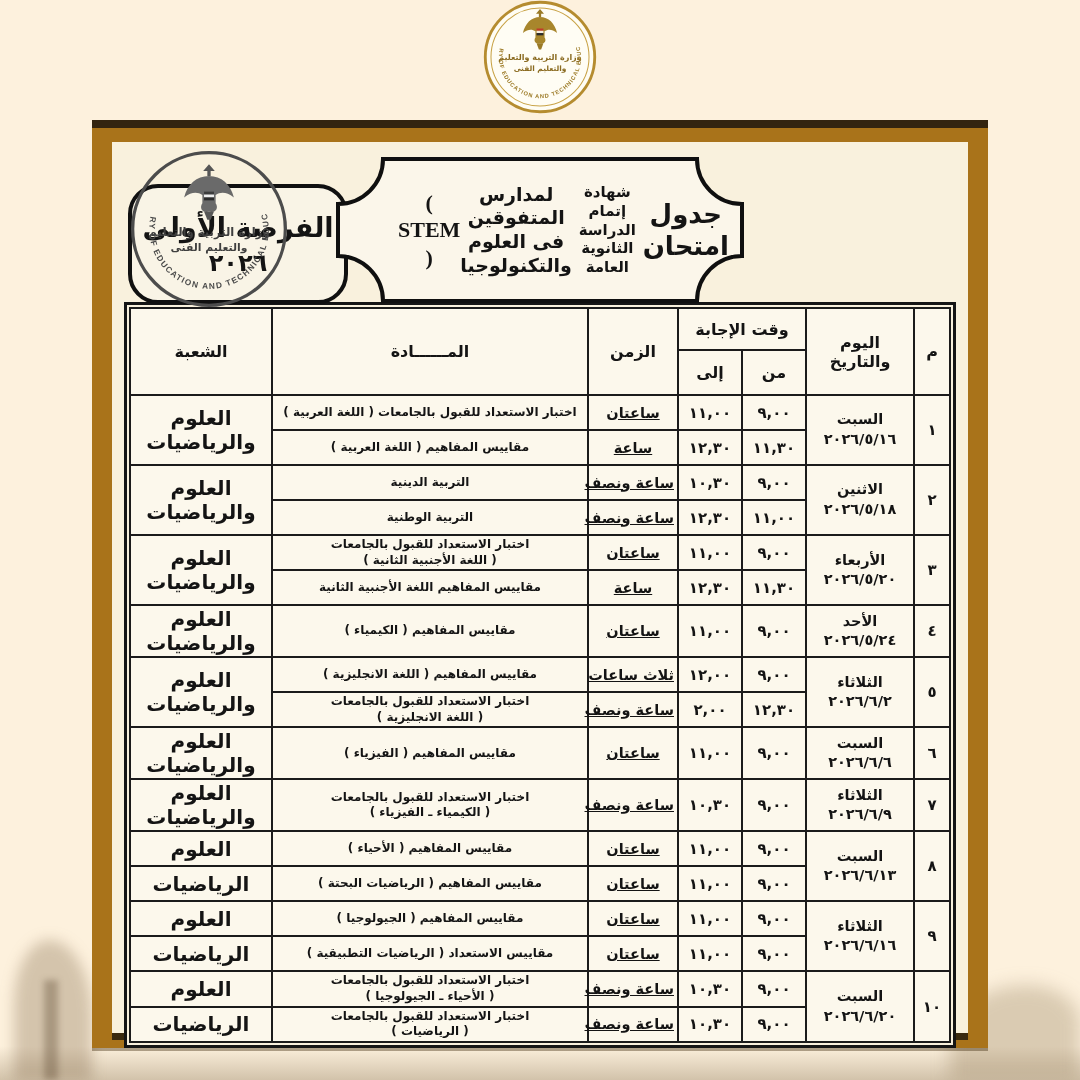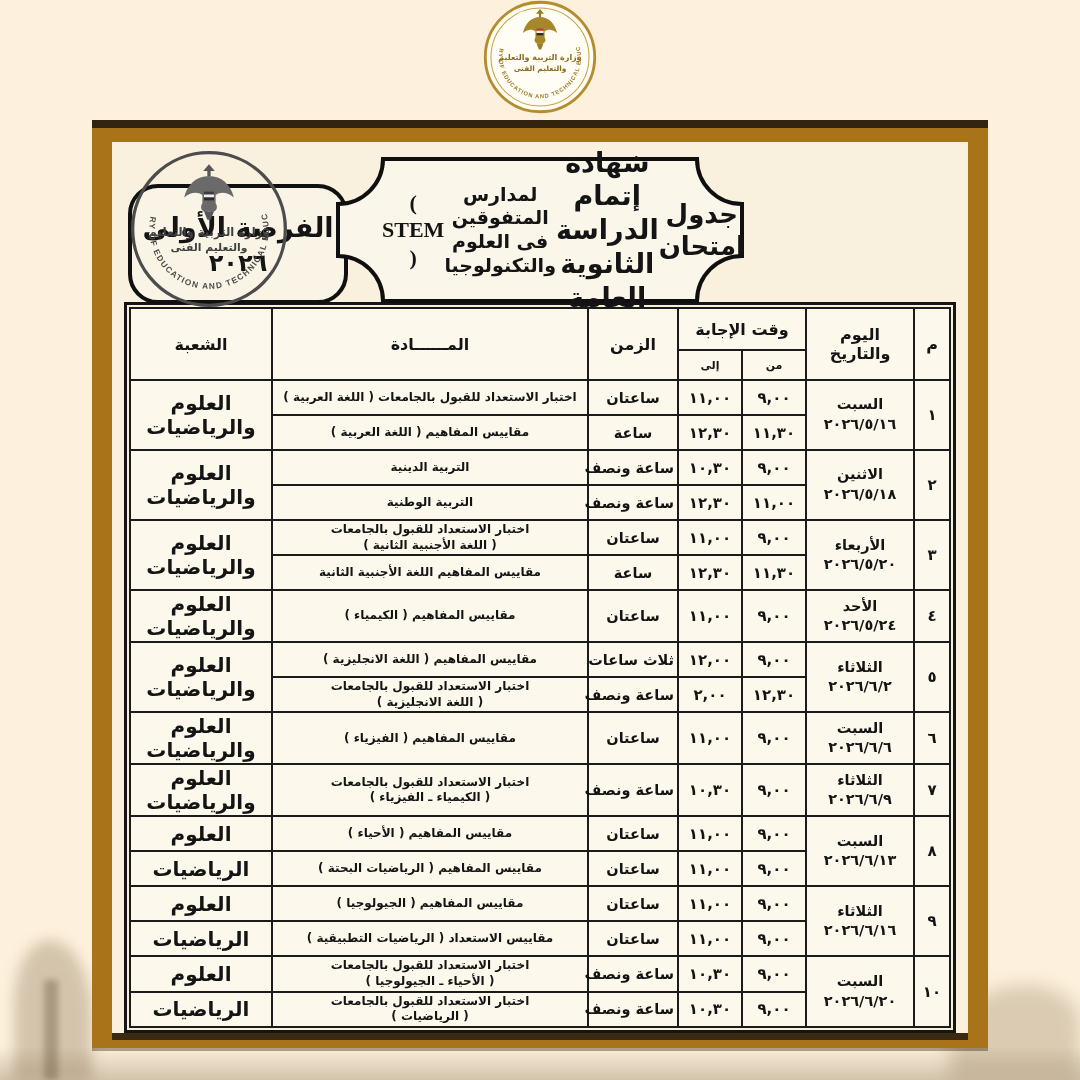"شهادة إتمام الدراسة الثانوية العامة" .plaque .t2 { font-size: 27px -> 15px }
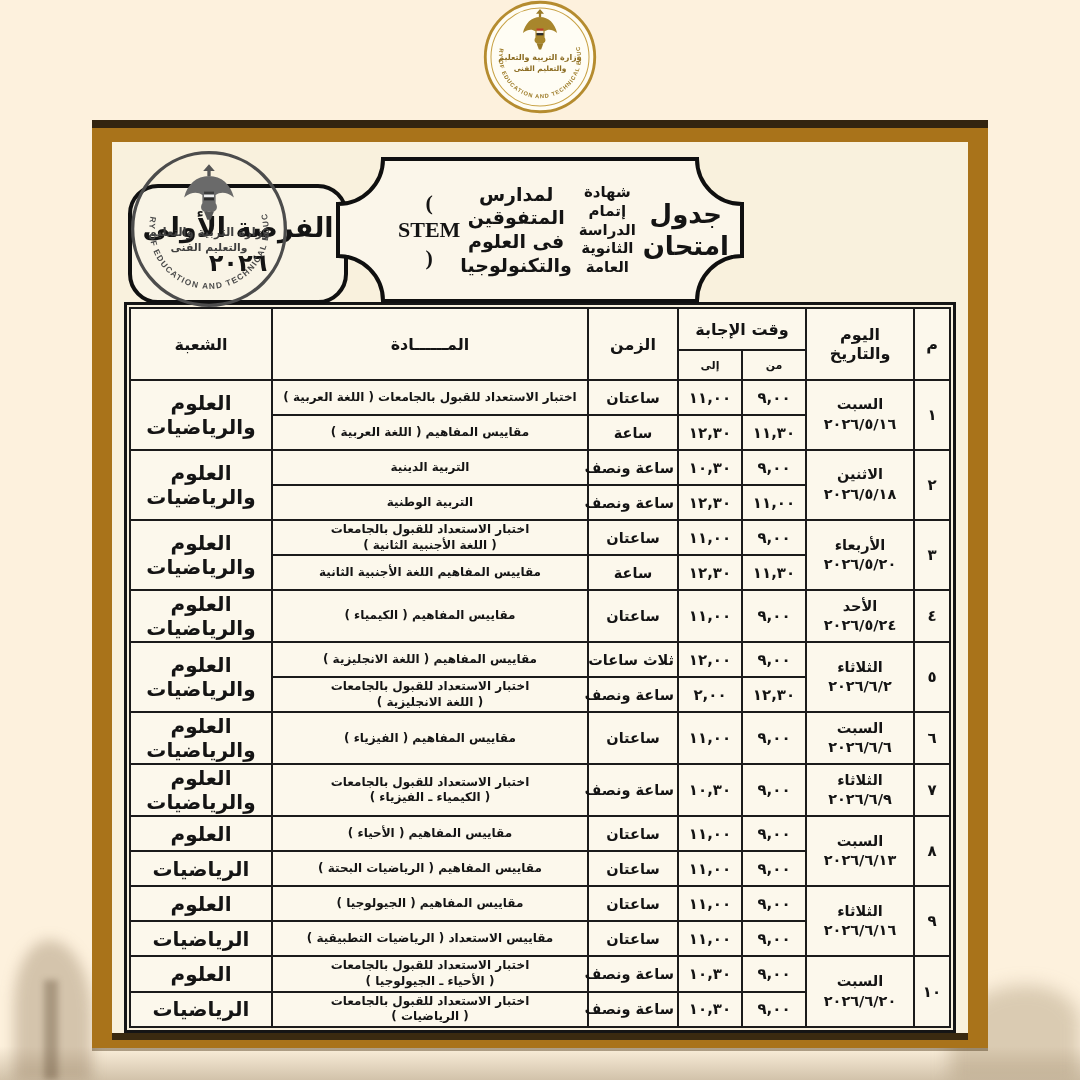"إلى" th.h-sub { font-size: 11px -> 16px; height: 30px -> 45px }
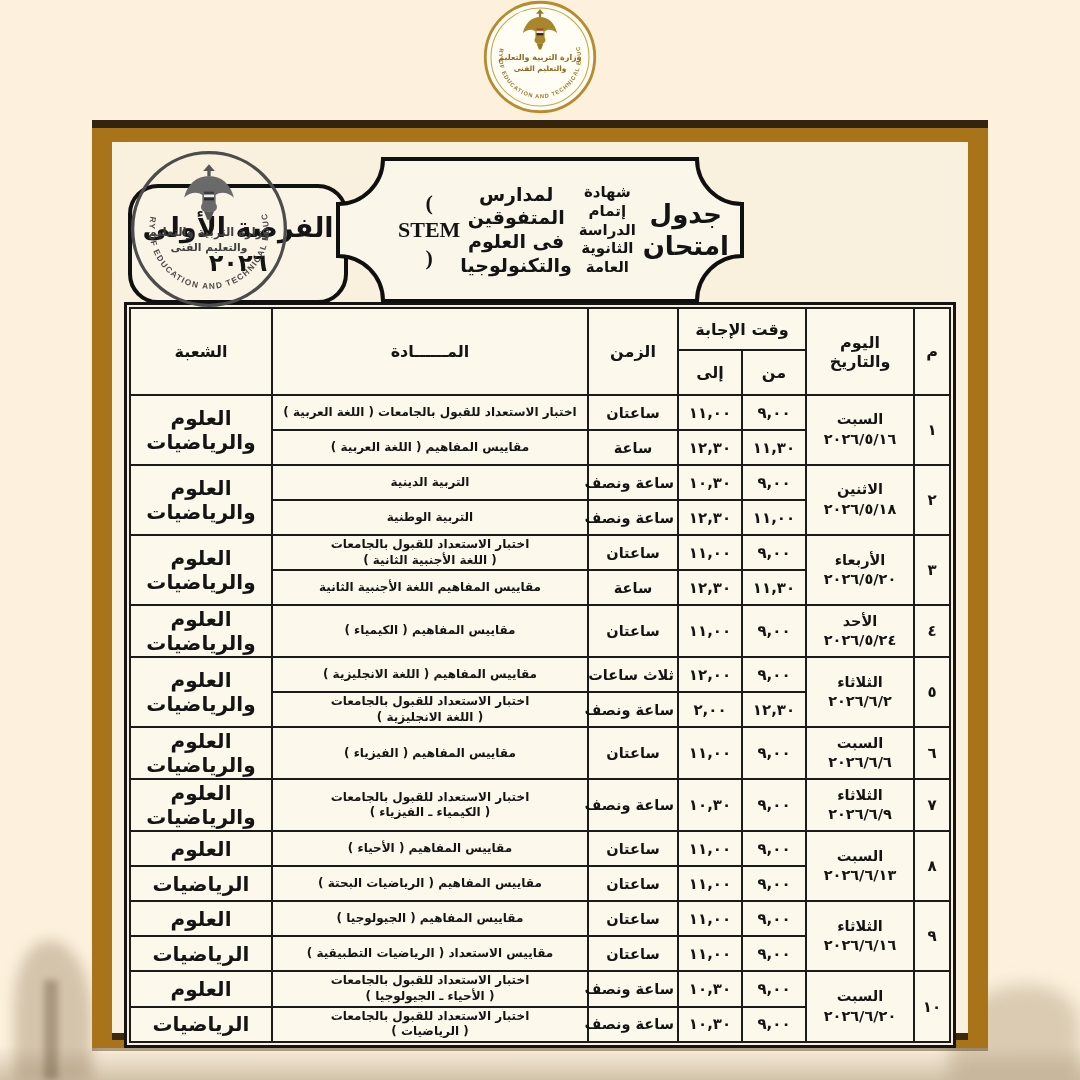"ساعتان" td.c-dur { text-decoration: none -> underline }
